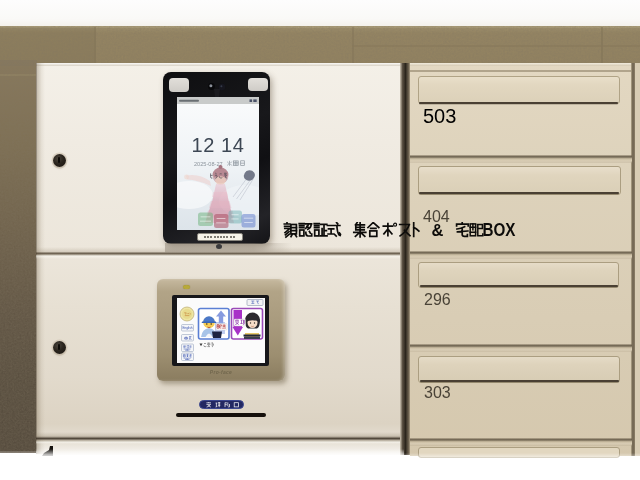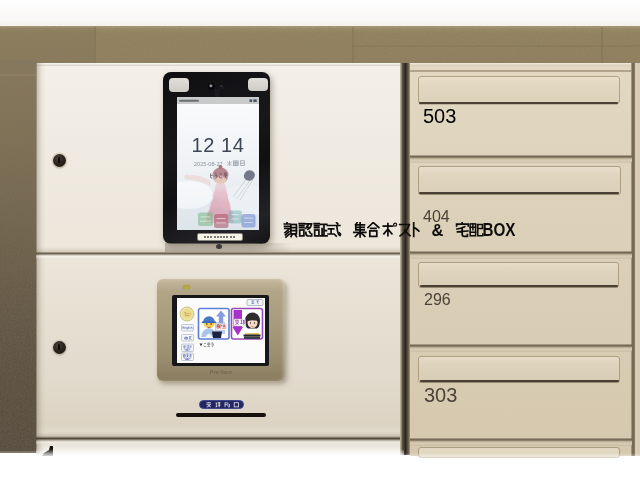"303" div.abs { font-size: 20px -> 16px }
